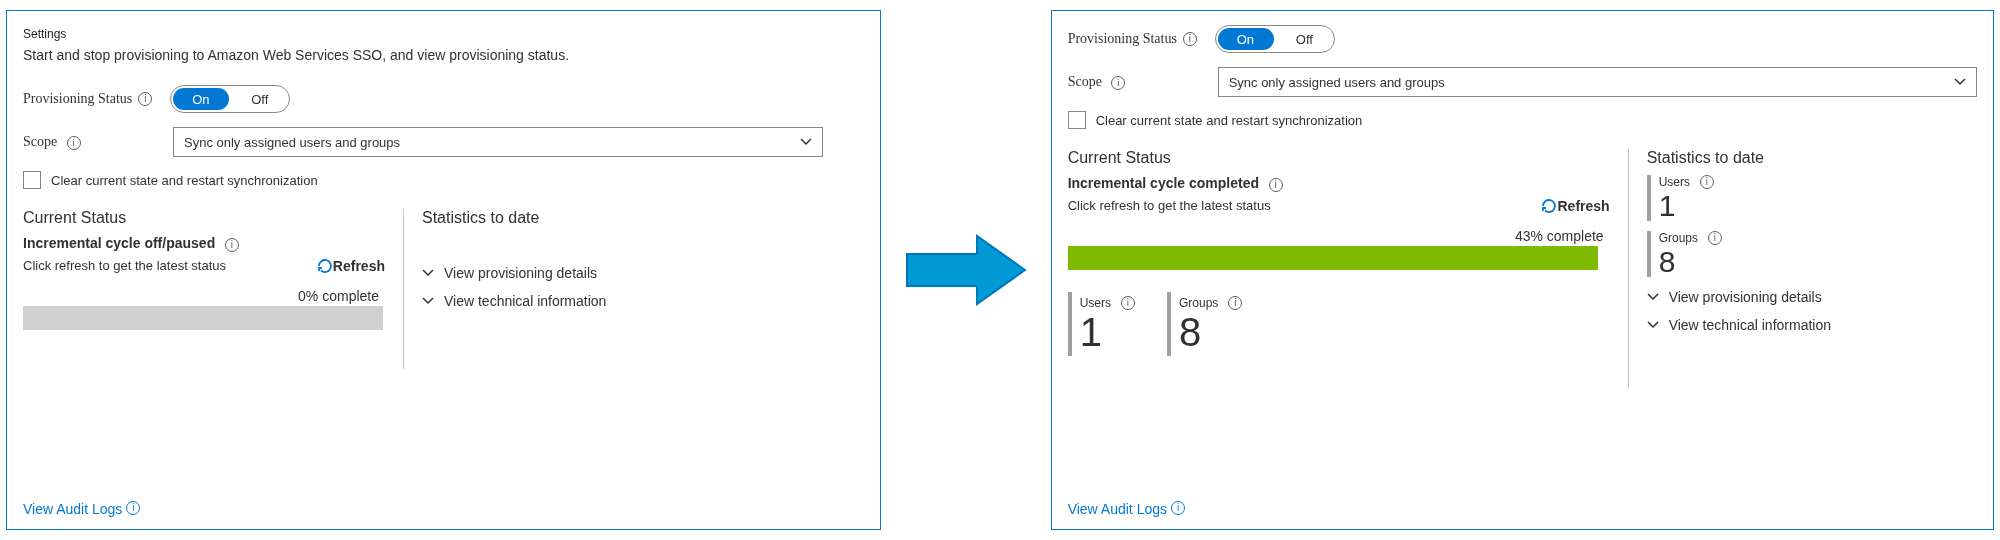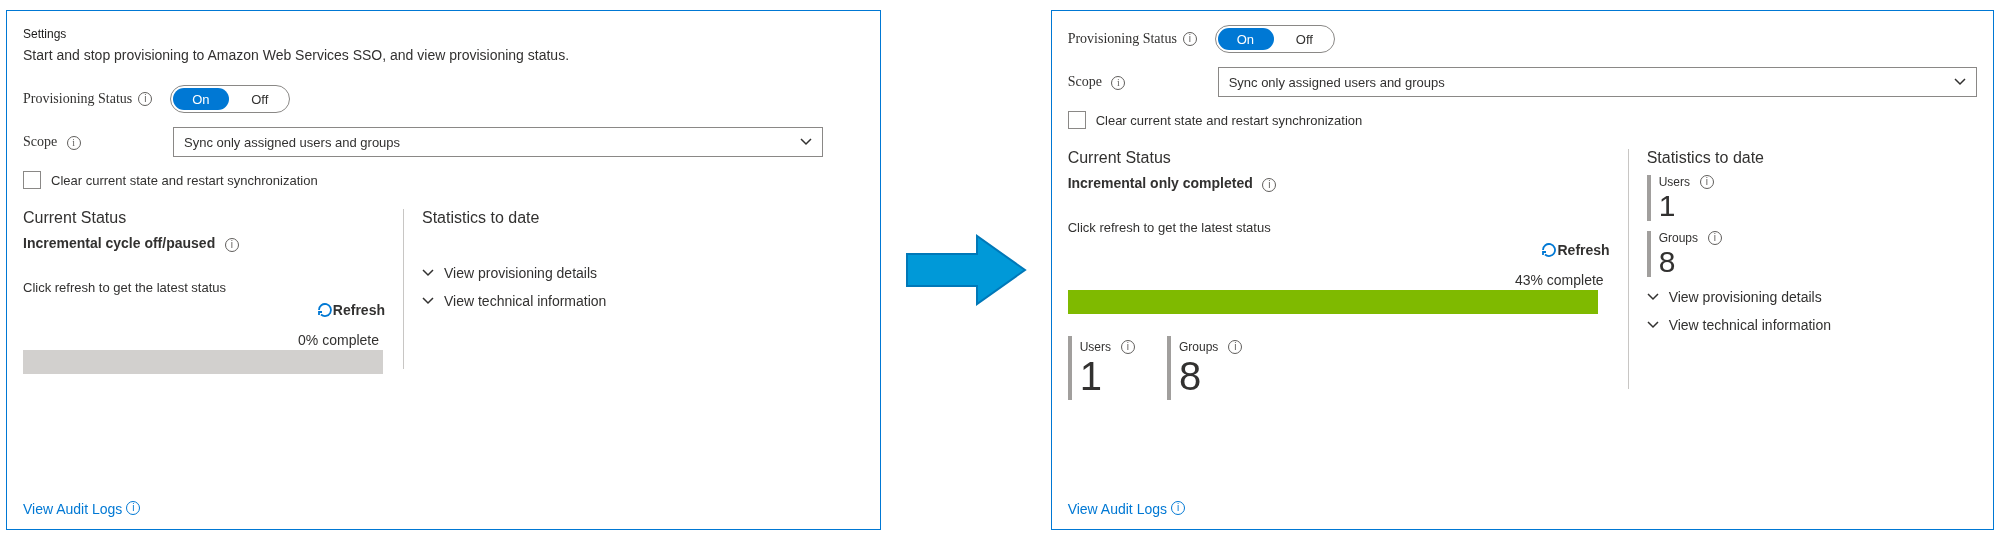"Incremental only completed" span.bold { text: only -> cycle }
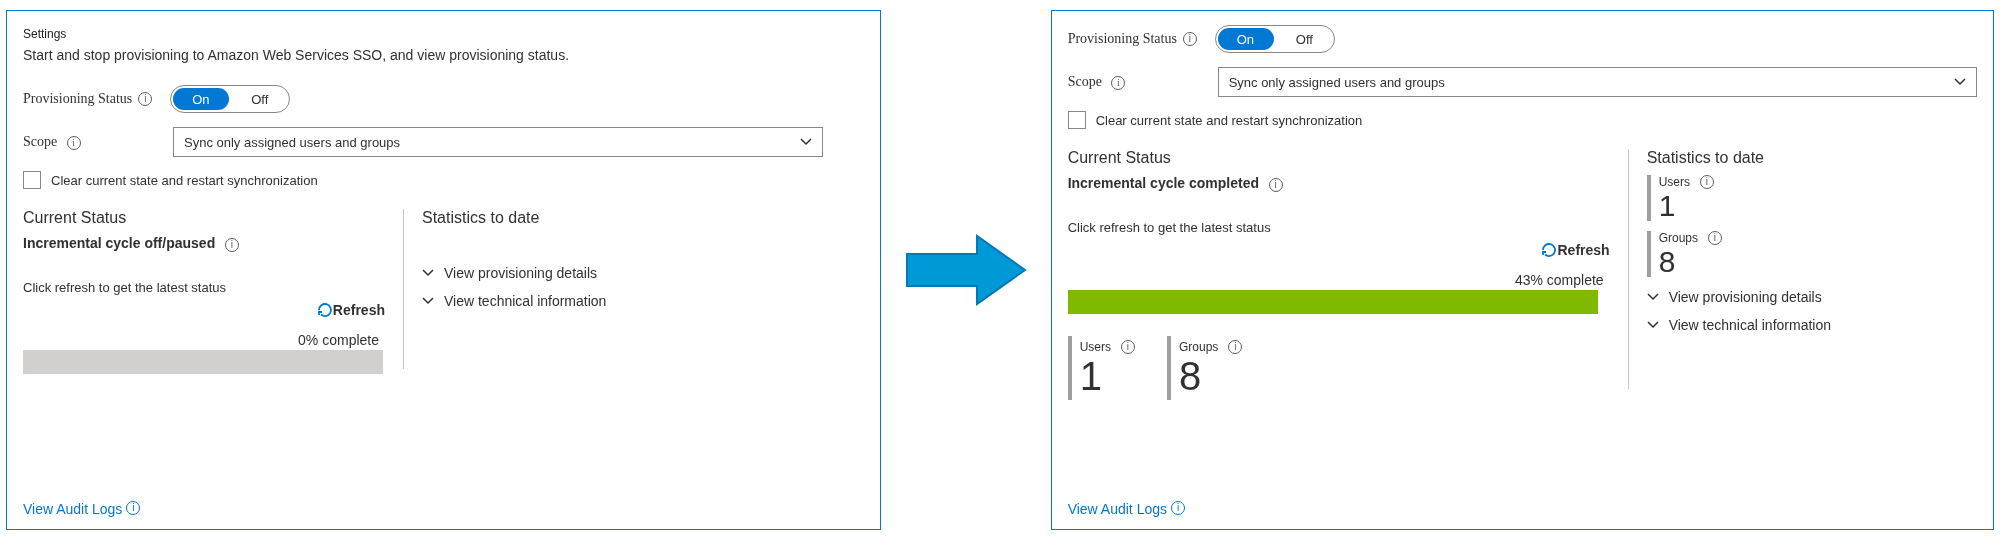"Refresh" .refresh-btn { margin-top: 44px -> none }
